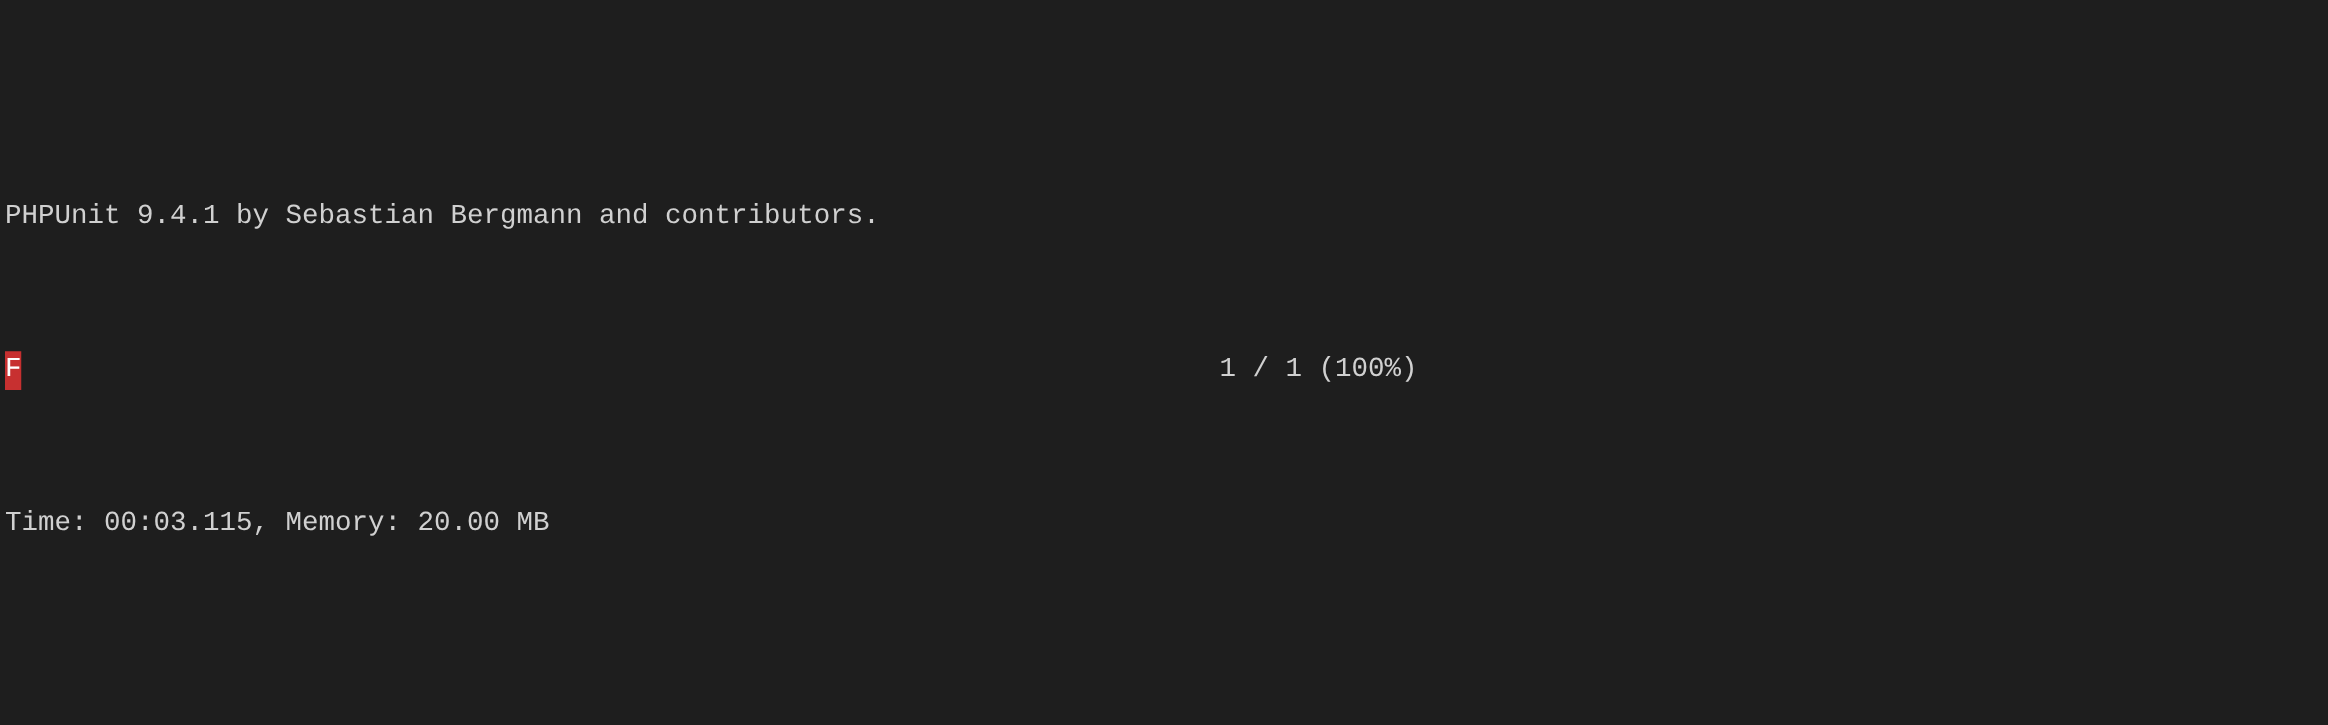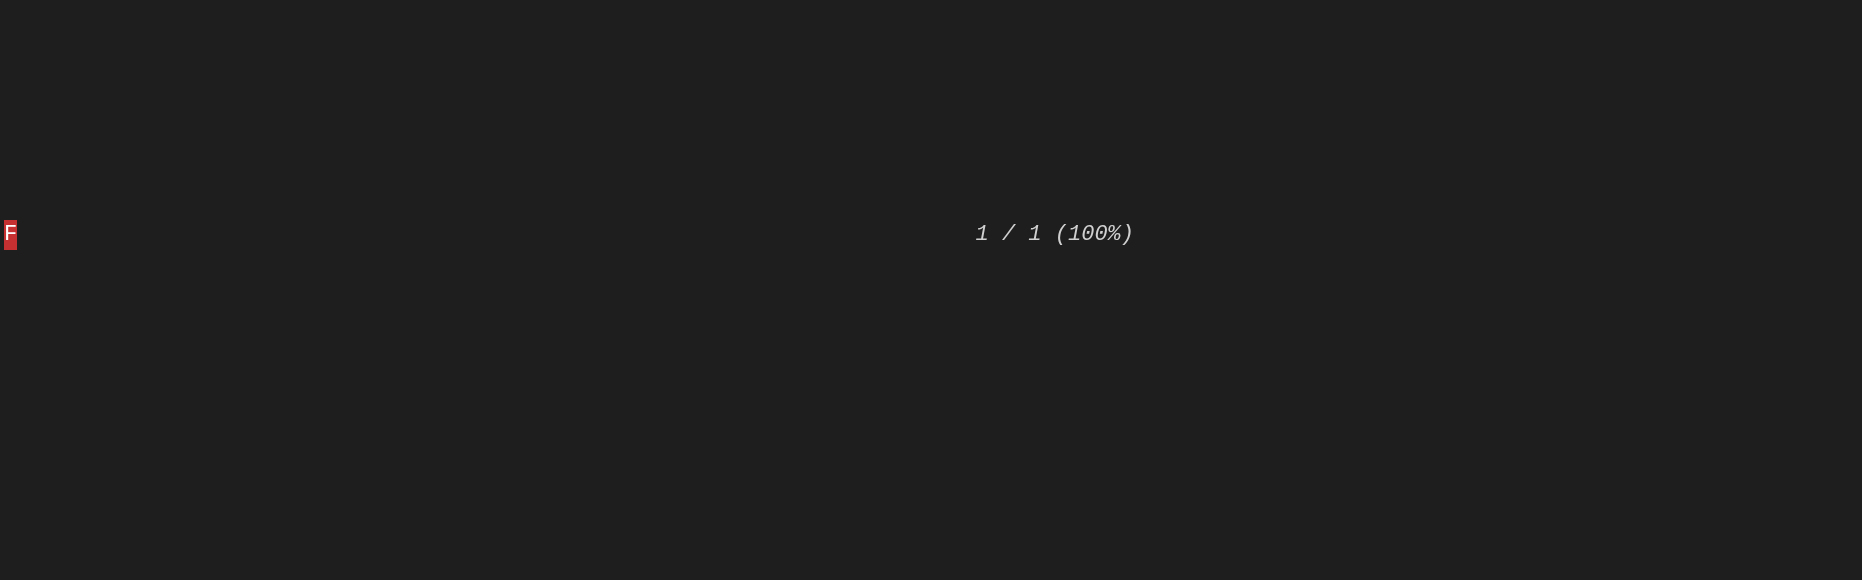"PHPUnit 9.4.1 by Sebastian Bergmann" span.line { html: none -> <span>PHPUnit 9.4.1 by Sebastian Bergmann and contributors.</span> }
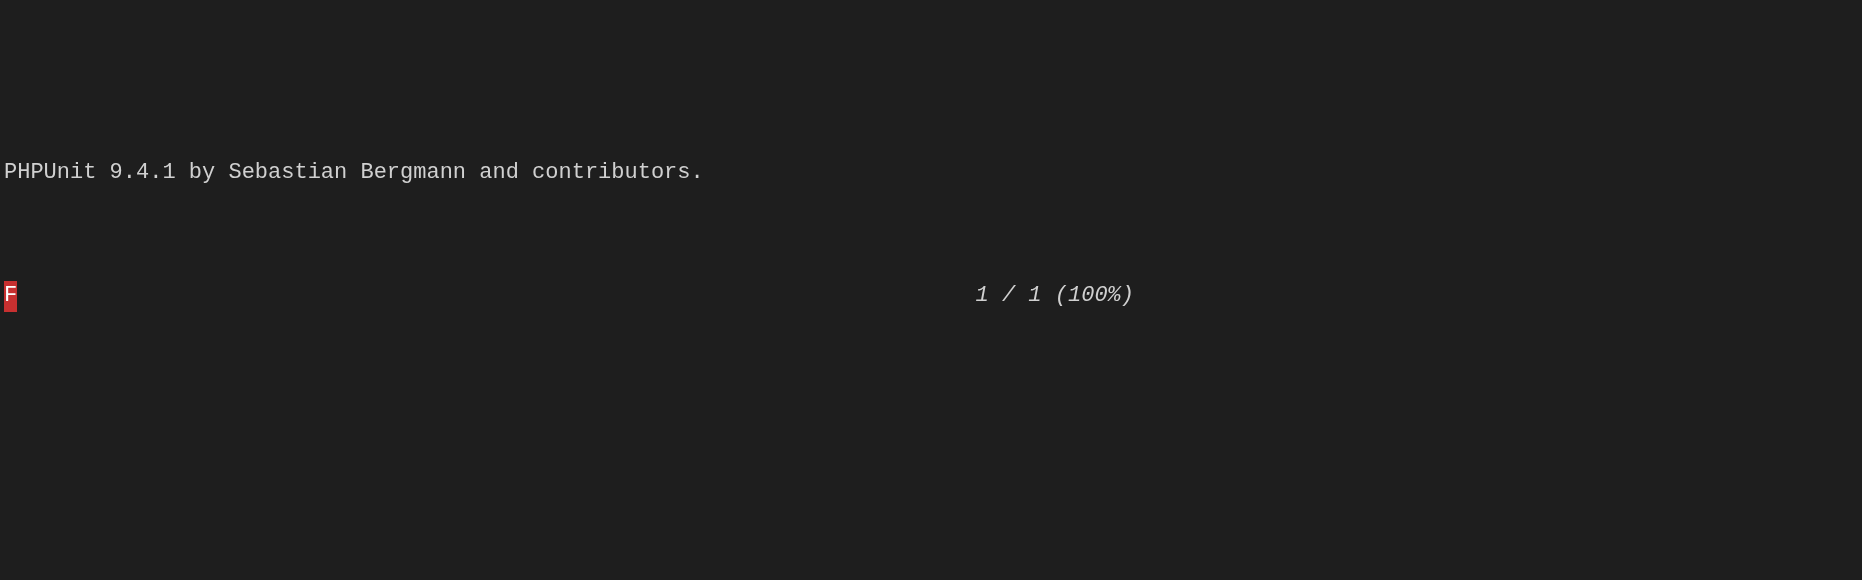"1 / 1 (100%)" .progress-count { font-style: italic -> none }
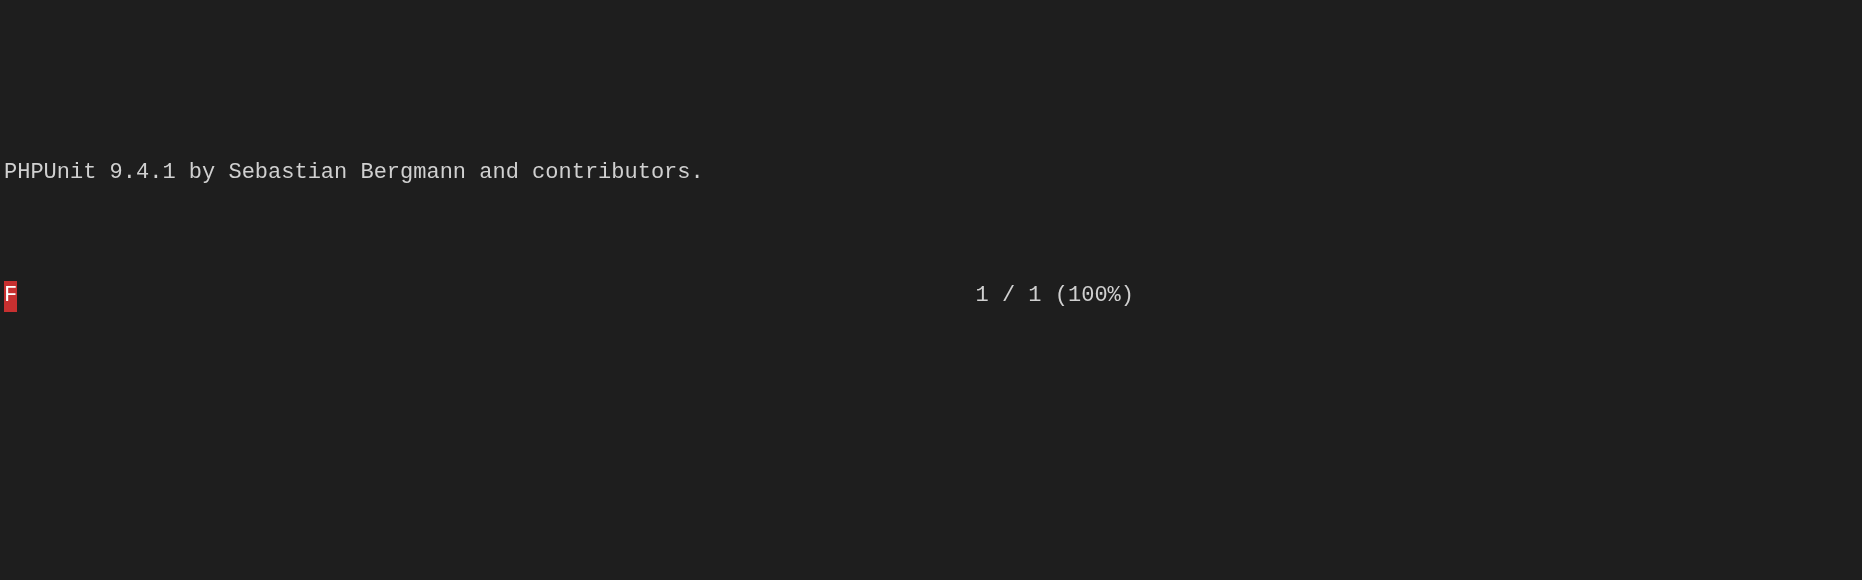"Time: 00:03.115, Memory: 20.00 MB" span.line { html: none -> <span>Time: 00:03.115, Memory: 20.00 MB</span> }
